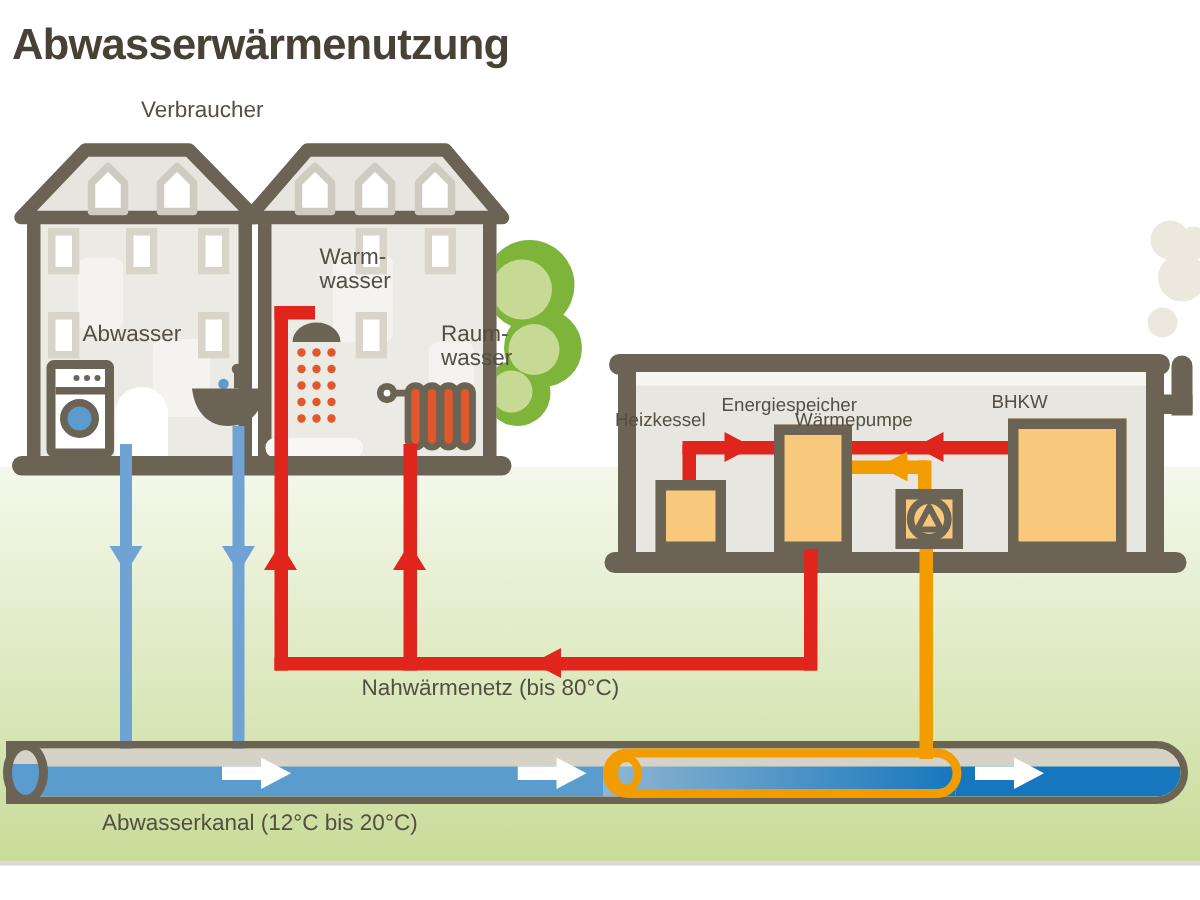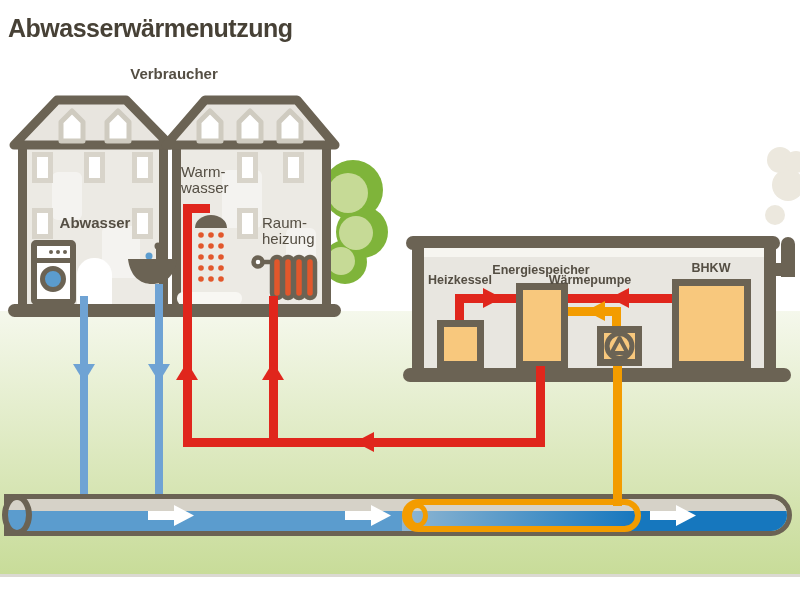"Abwasserwärmenutzung" #title { font-size: 25px -> 29px }
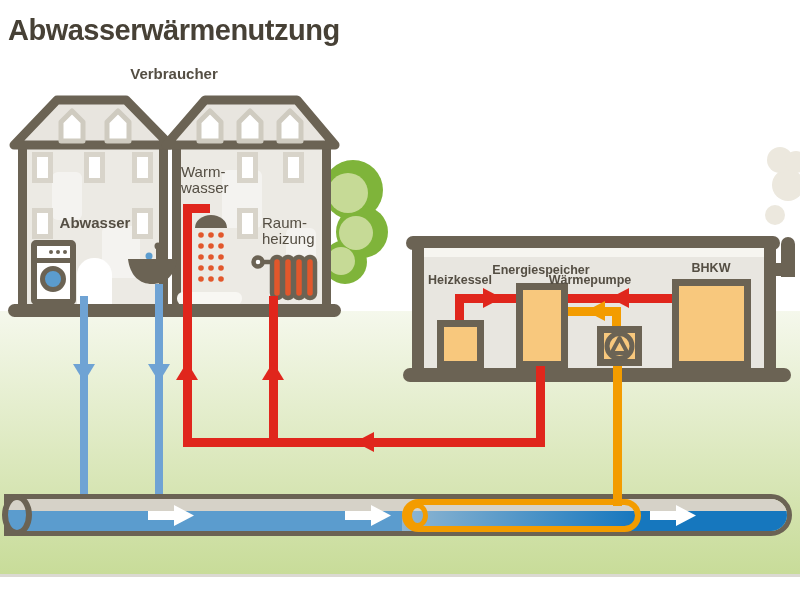"Verbraucher" .ctr { font-weight: bold -> none; text-align: center -> left }
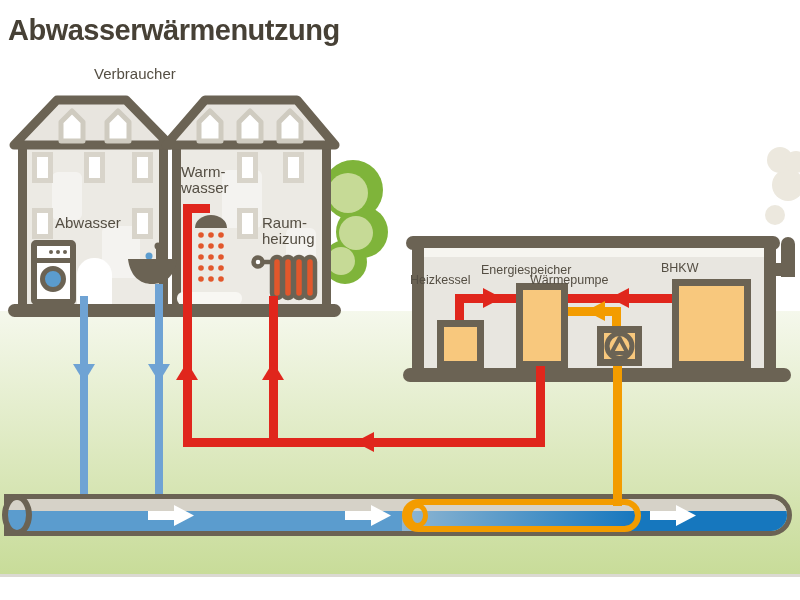"Warm-" .two-line { padding-left: none -> 32px }
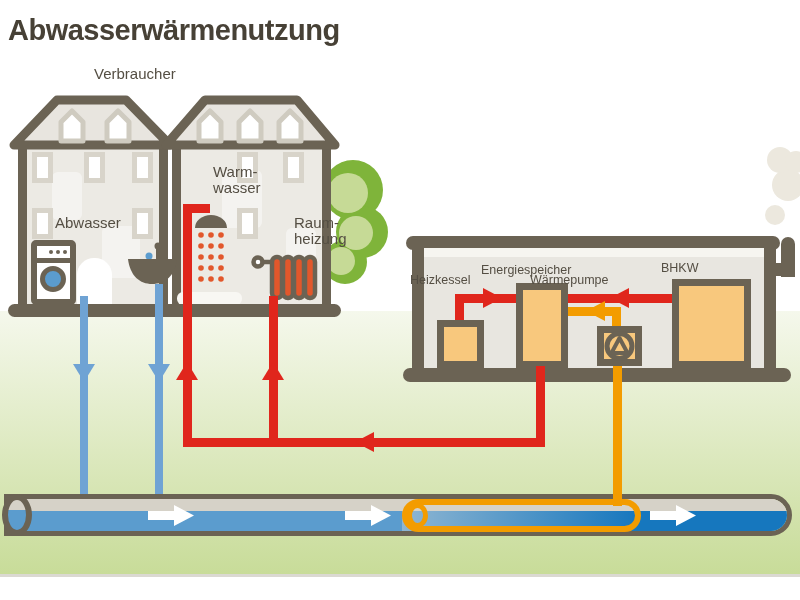"Raum-" div.lbl { text: heizung -> wasser }
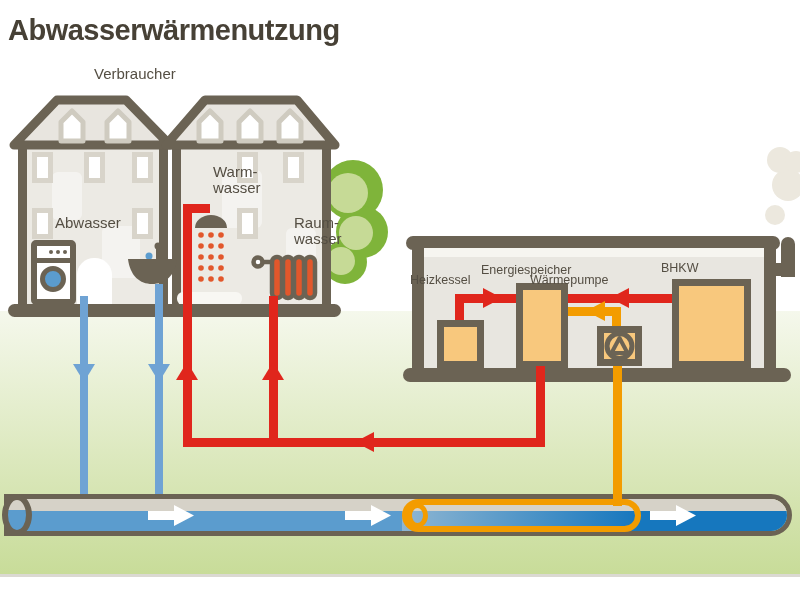"Nahwärmenetz (bis 80°C)" div.lbl { html: none -> <div>Nahwärmenetz (bis 80°C)</div> }
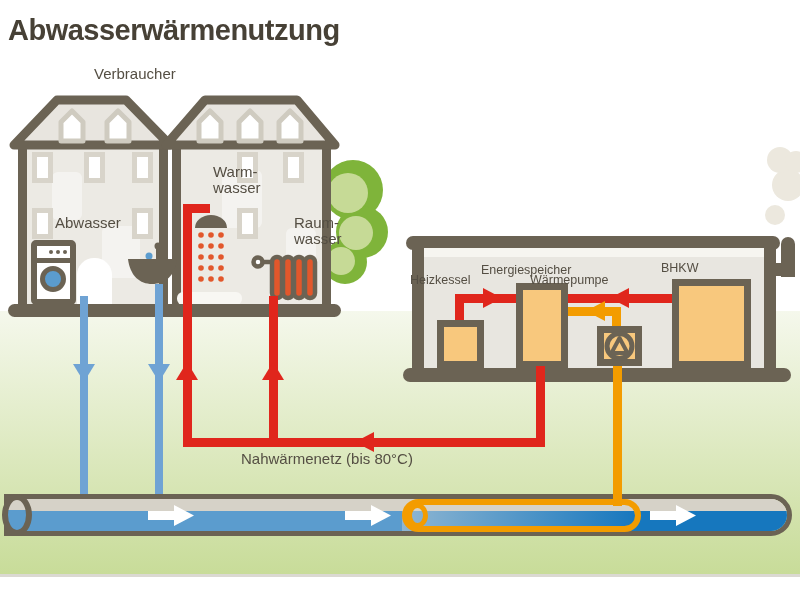"Abwasserkanal (12°C bis 20°C)" div.lbl { html: none -> <div>Abwasserkanal (12°C bis 20°C)</div> }
